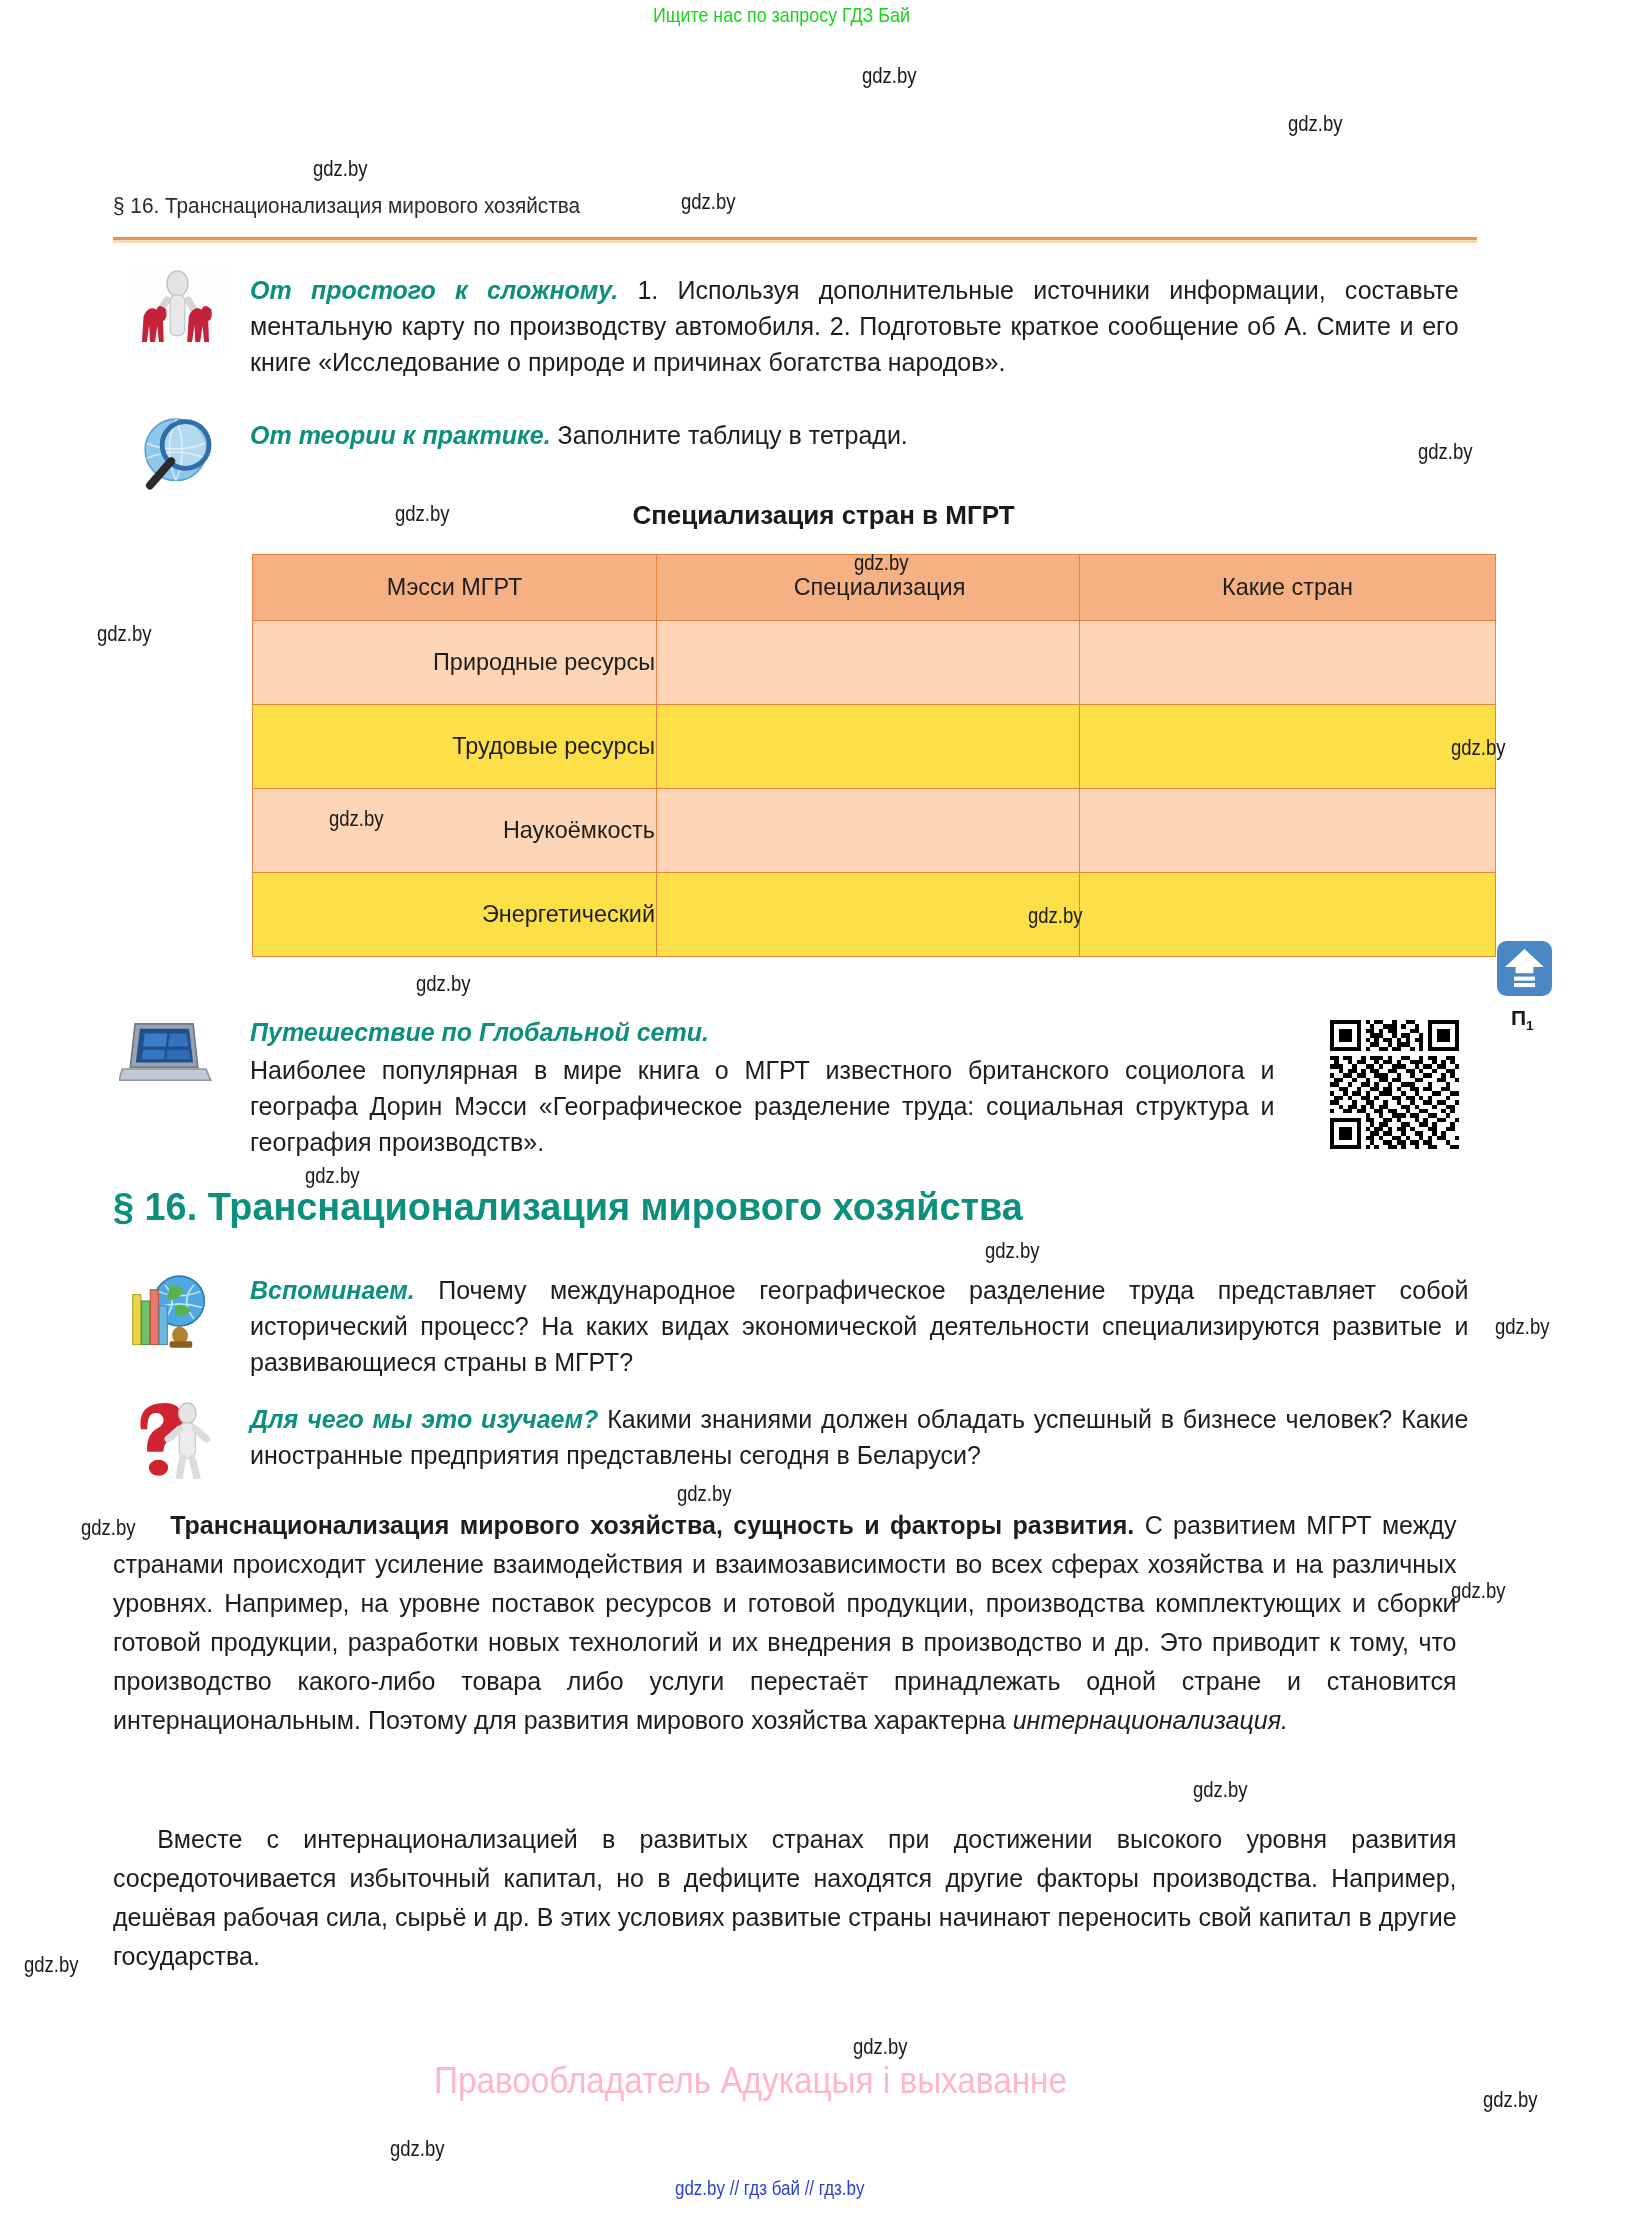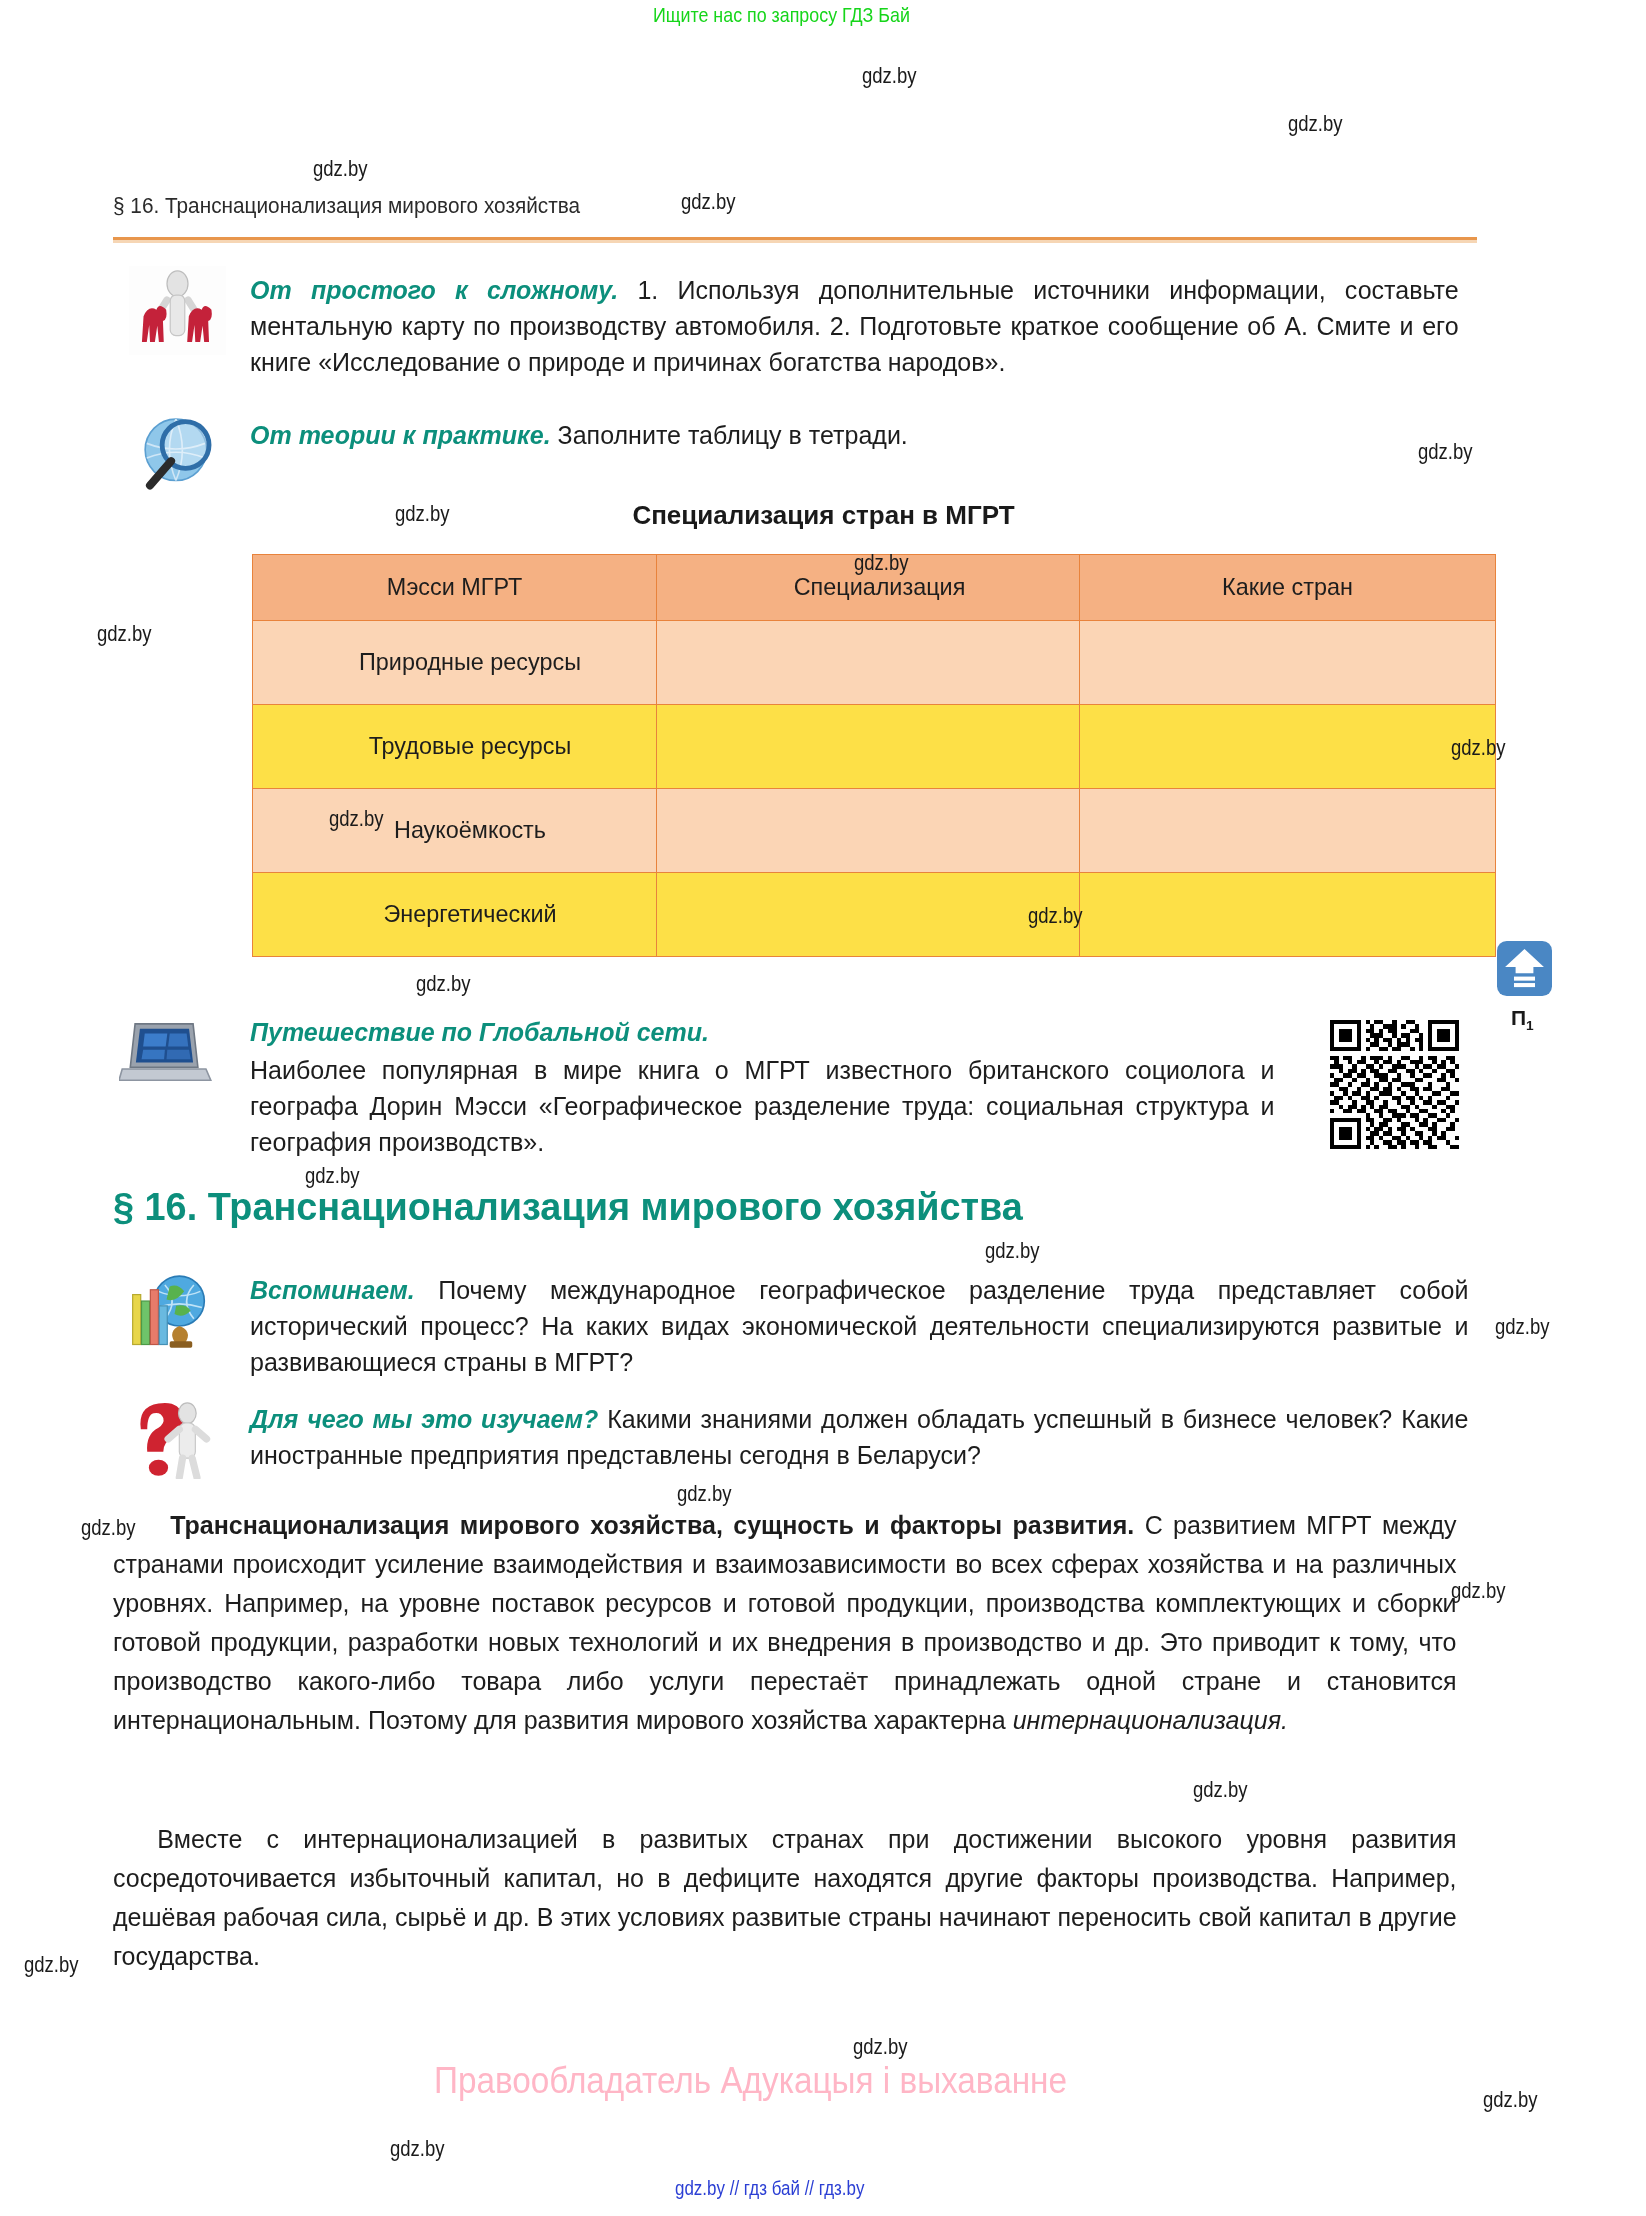"Природные ресурсы" .tbl td.label { text-align: center -> right }
